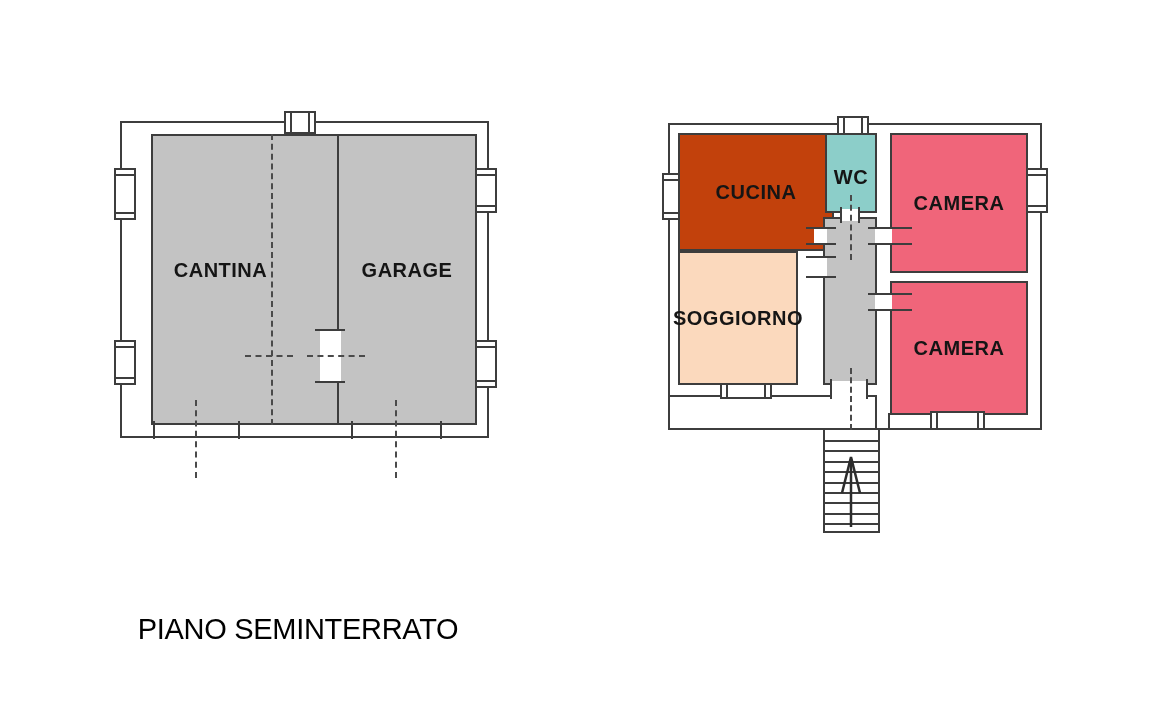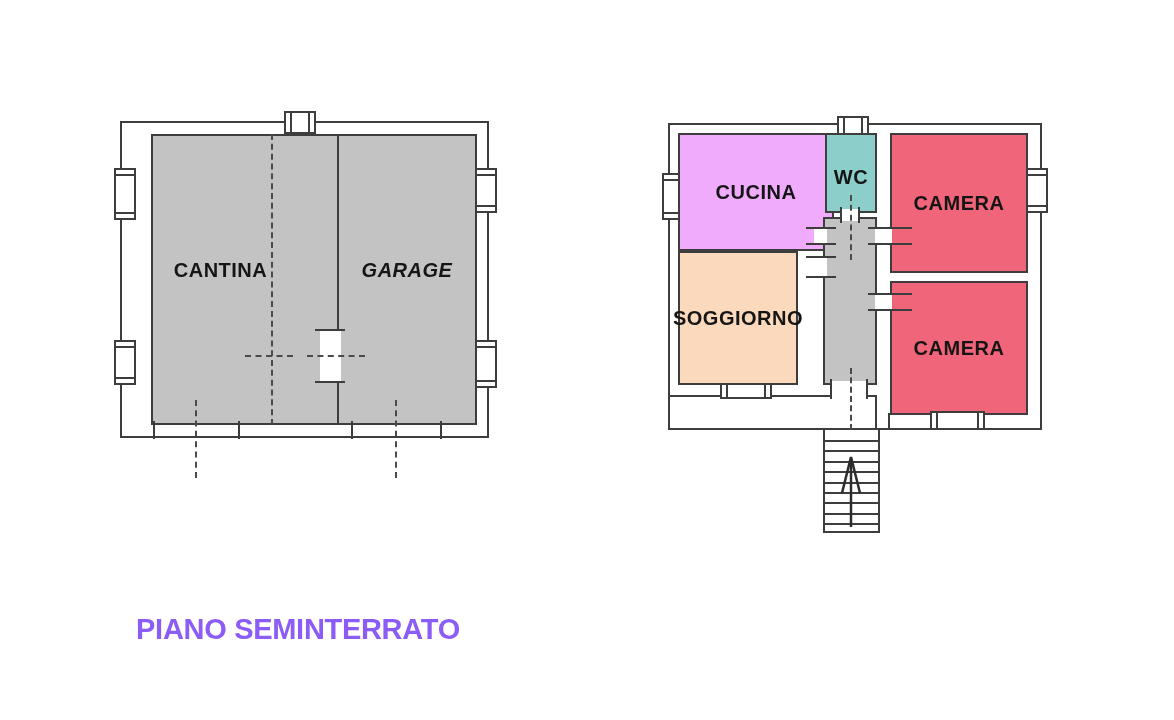"CUCINA" div.abs { background: #f0abfc -> #c2410c }
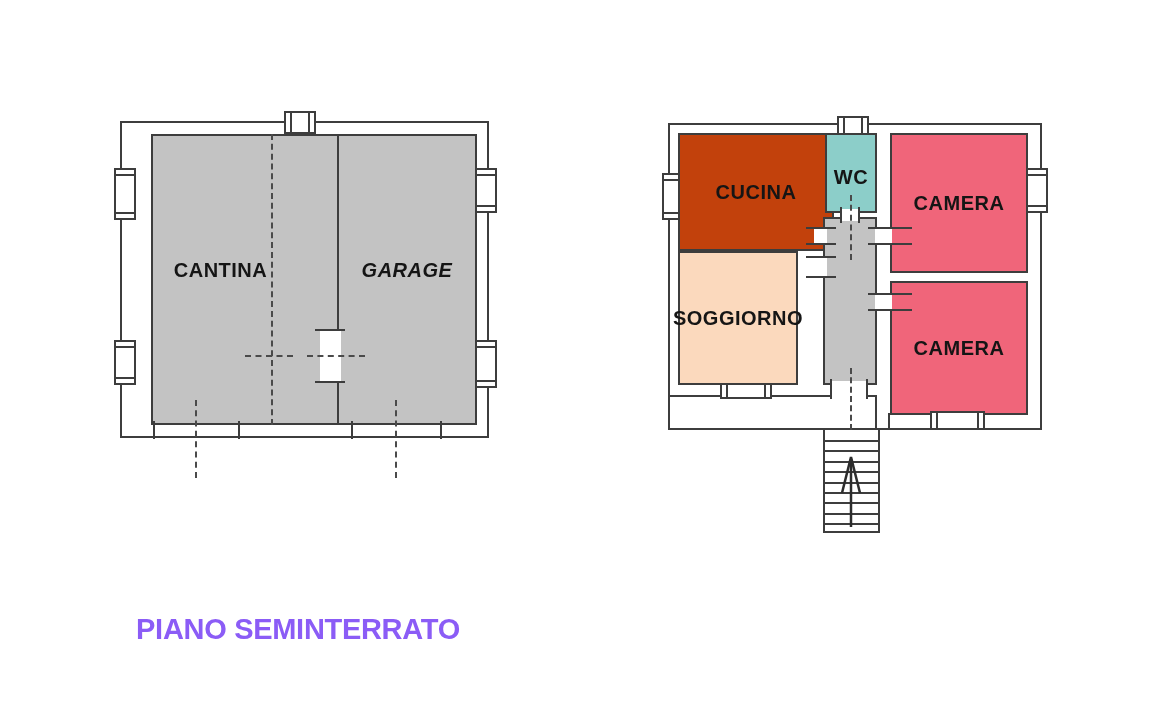"GARAGE" div.abs { font-style: italic -> none }
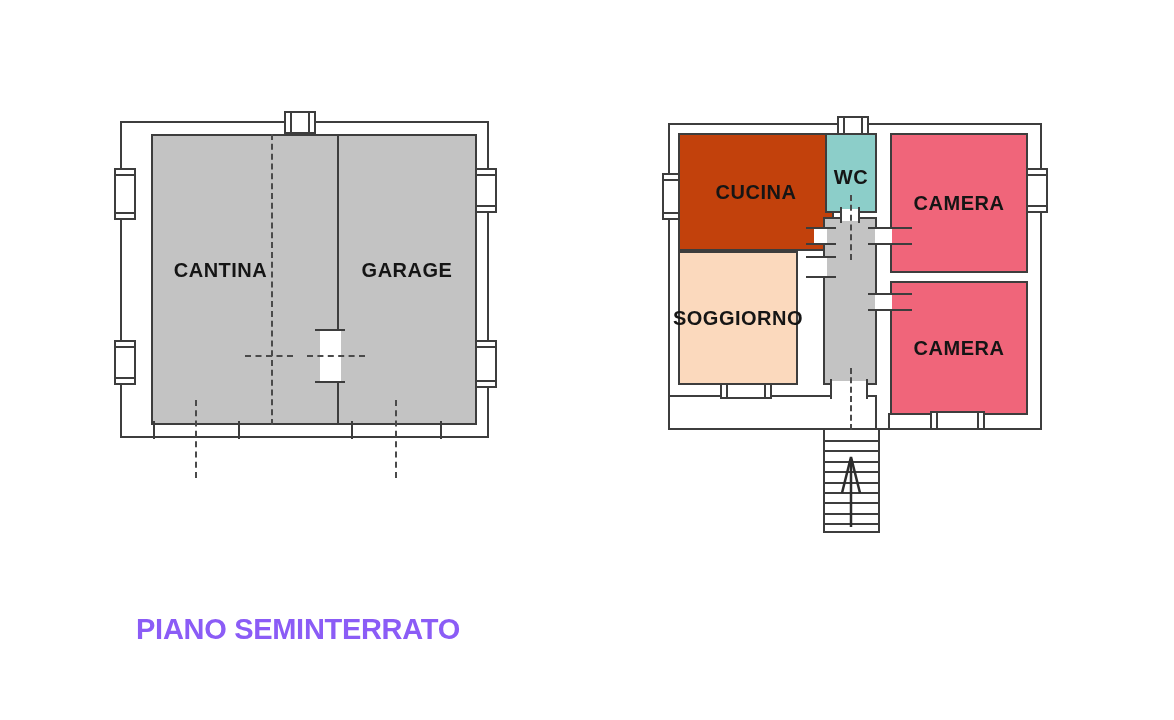"PIANO SEMINTERRATO" .title { color: #8b5cf6 -> #000000; font-weight: bold -> normal }
